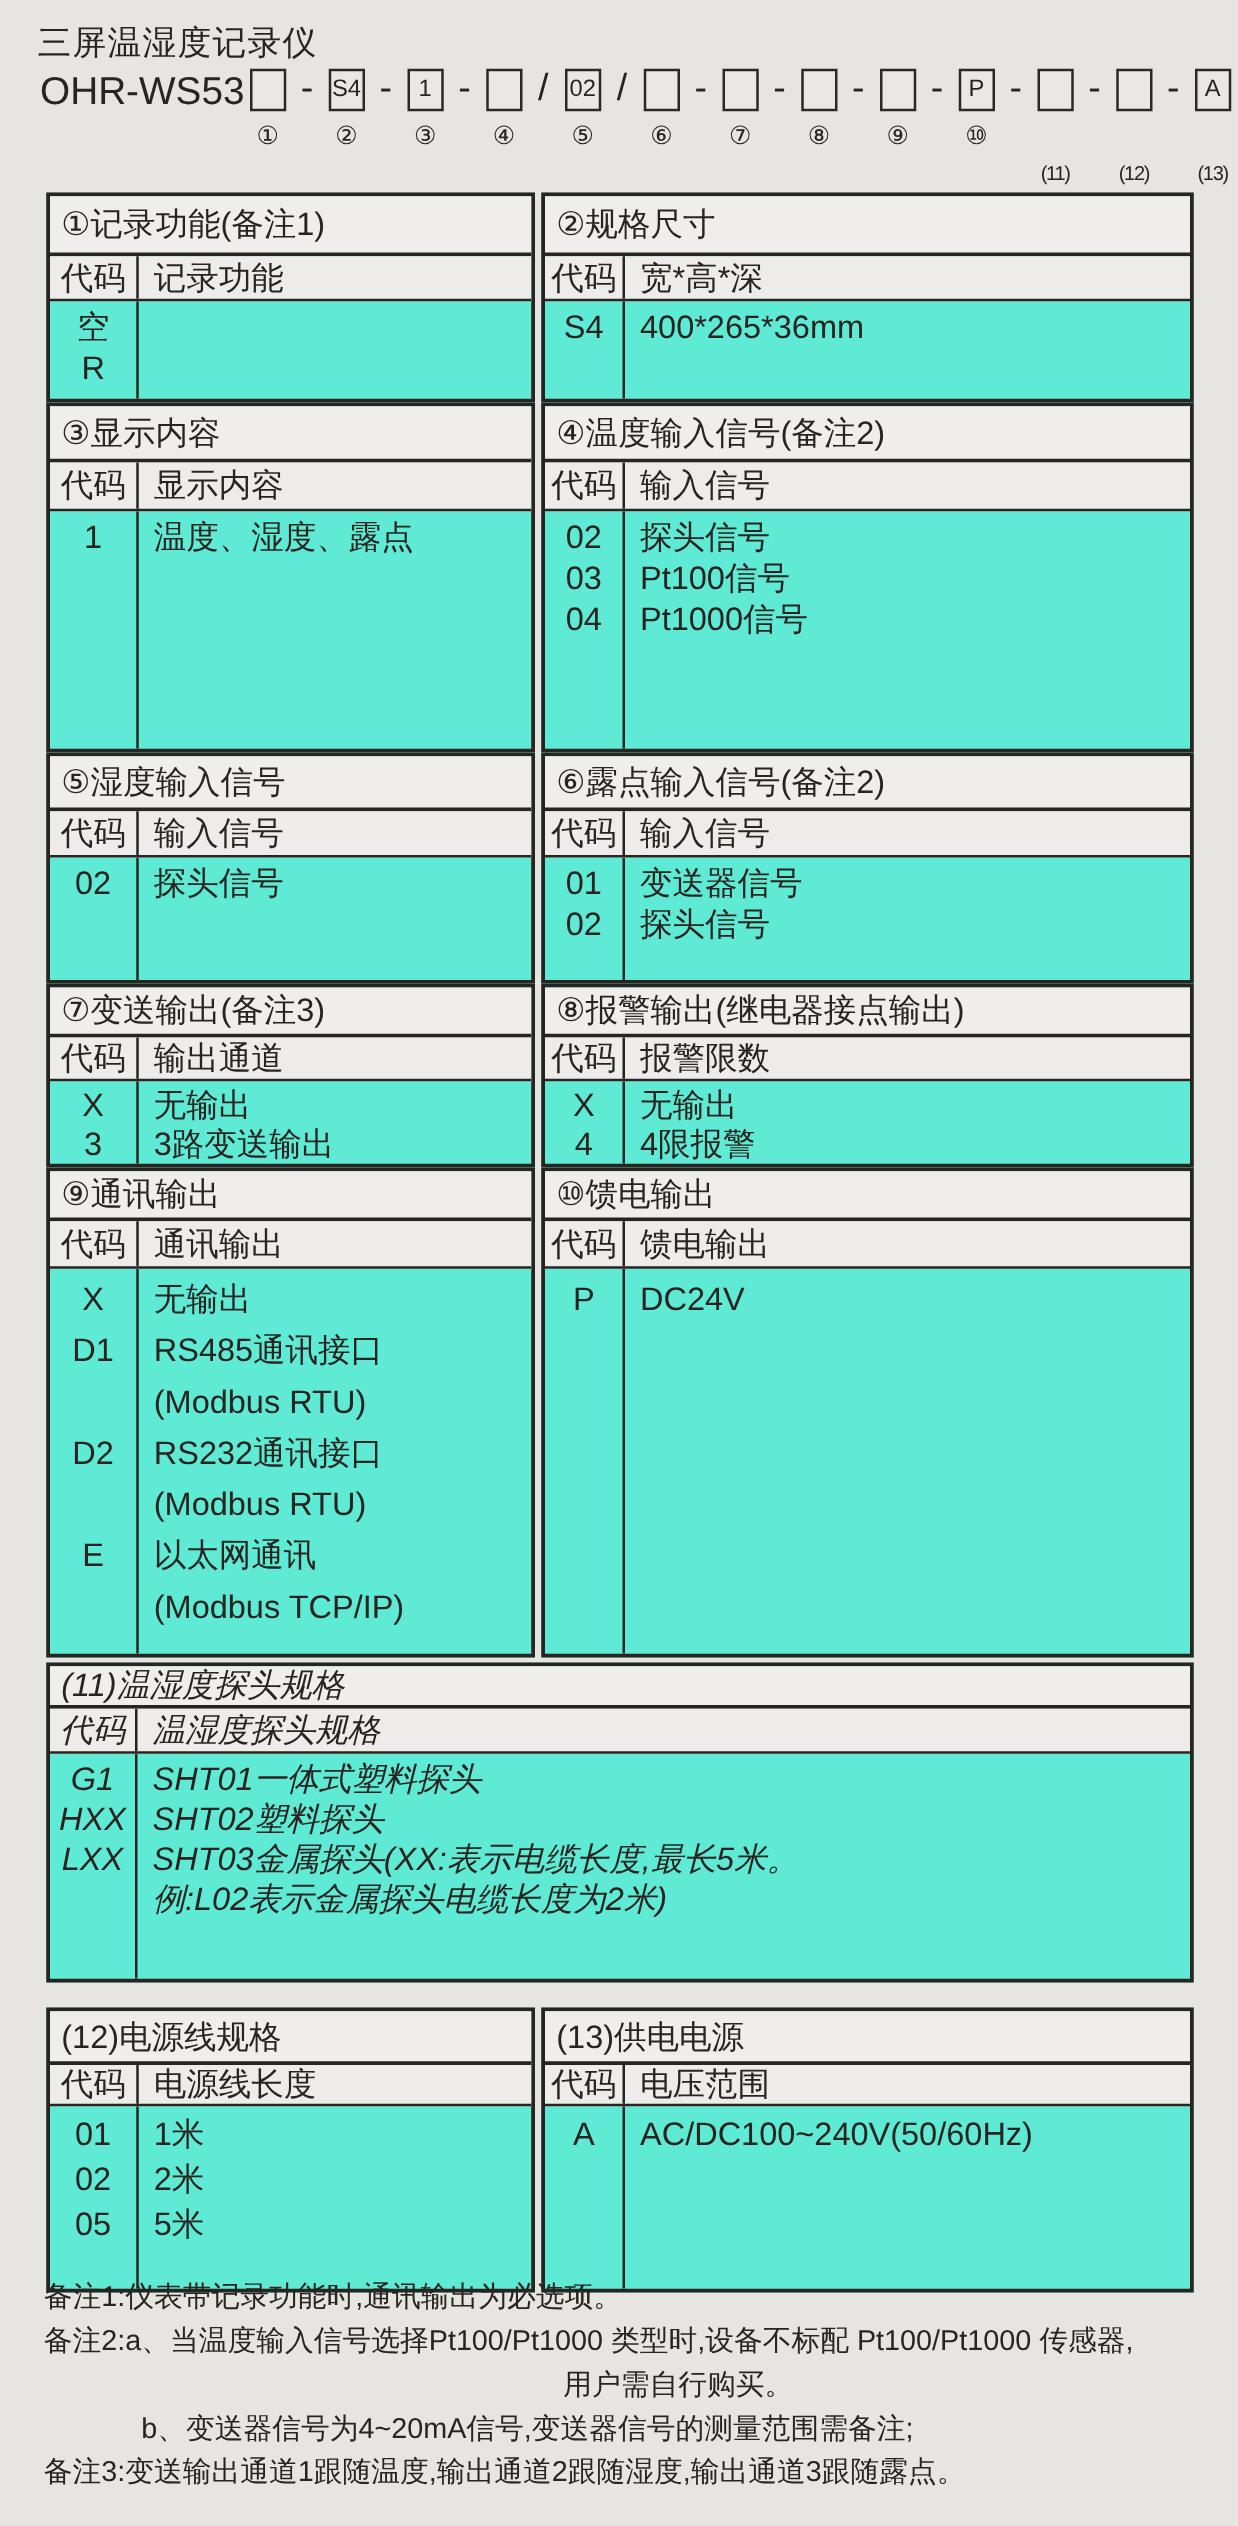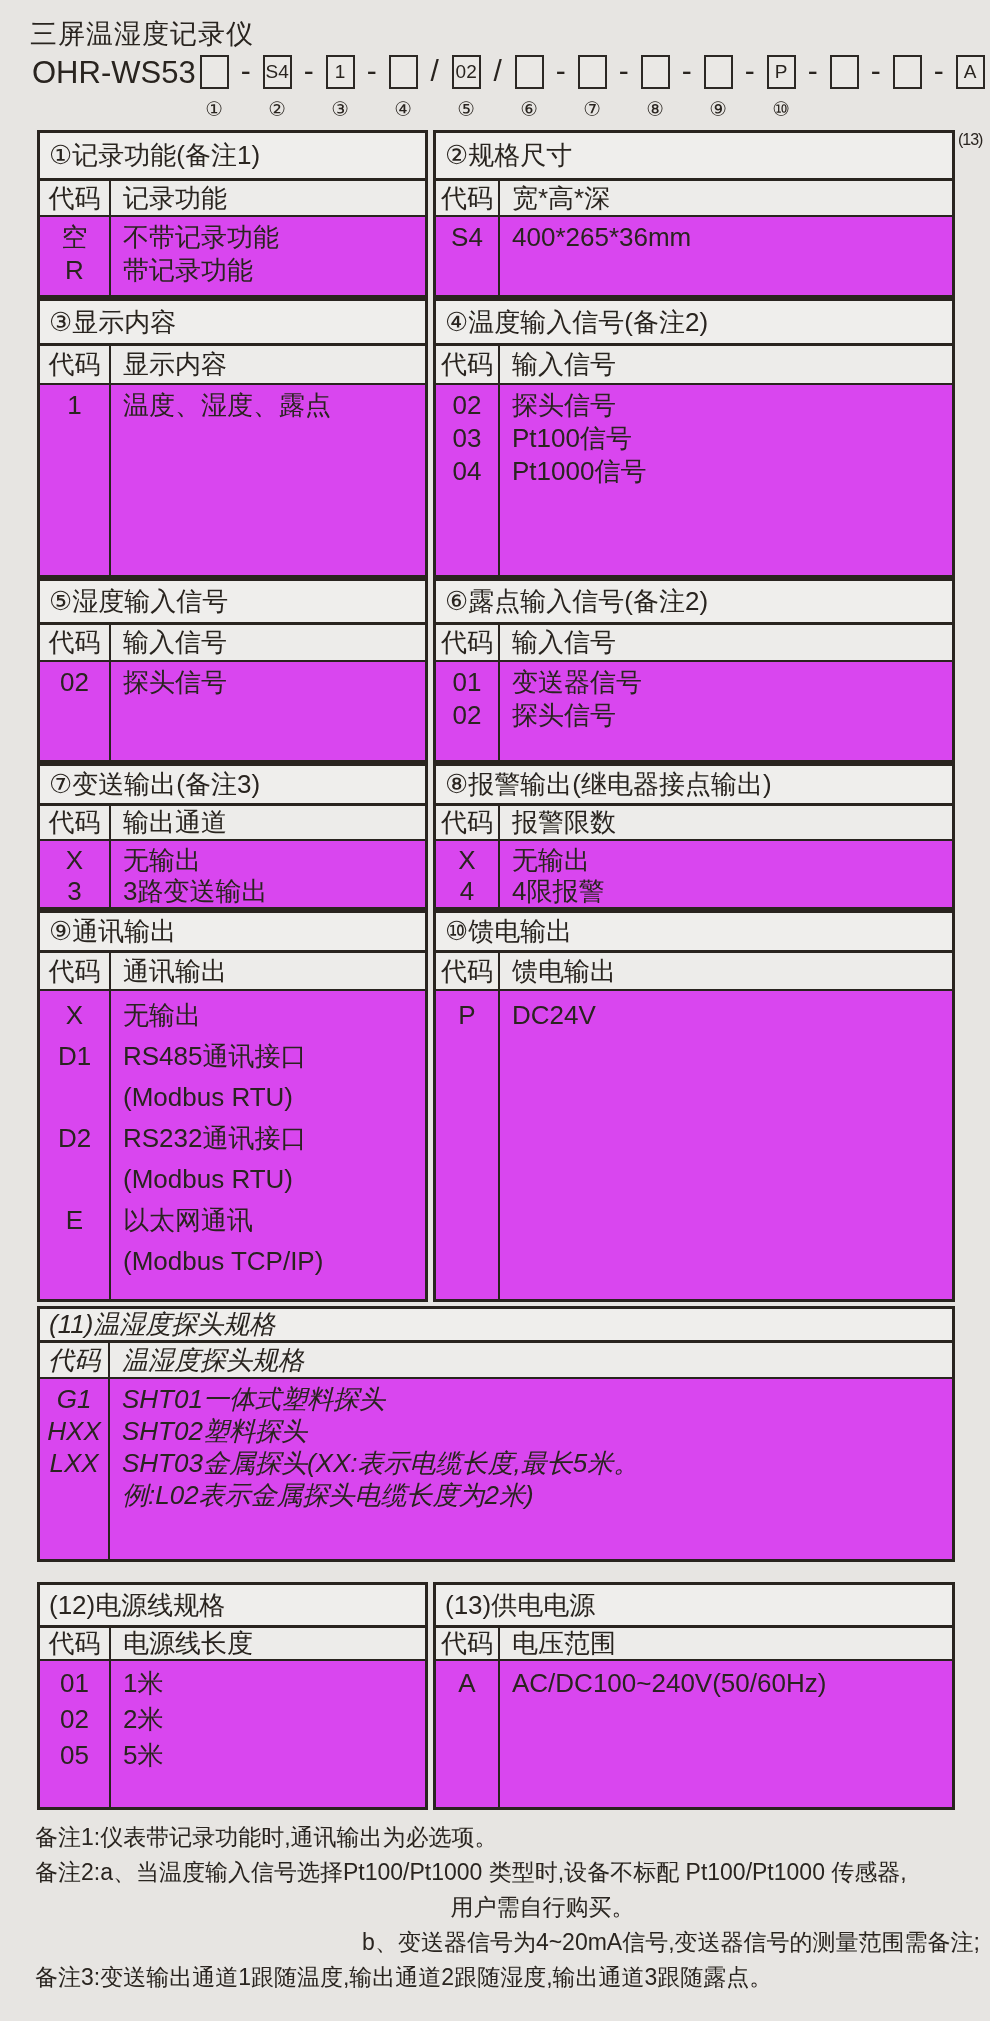"①记录功能(备注1)" .block { background: #d946ef -> #5eead4; margin-top: none -> 24px }
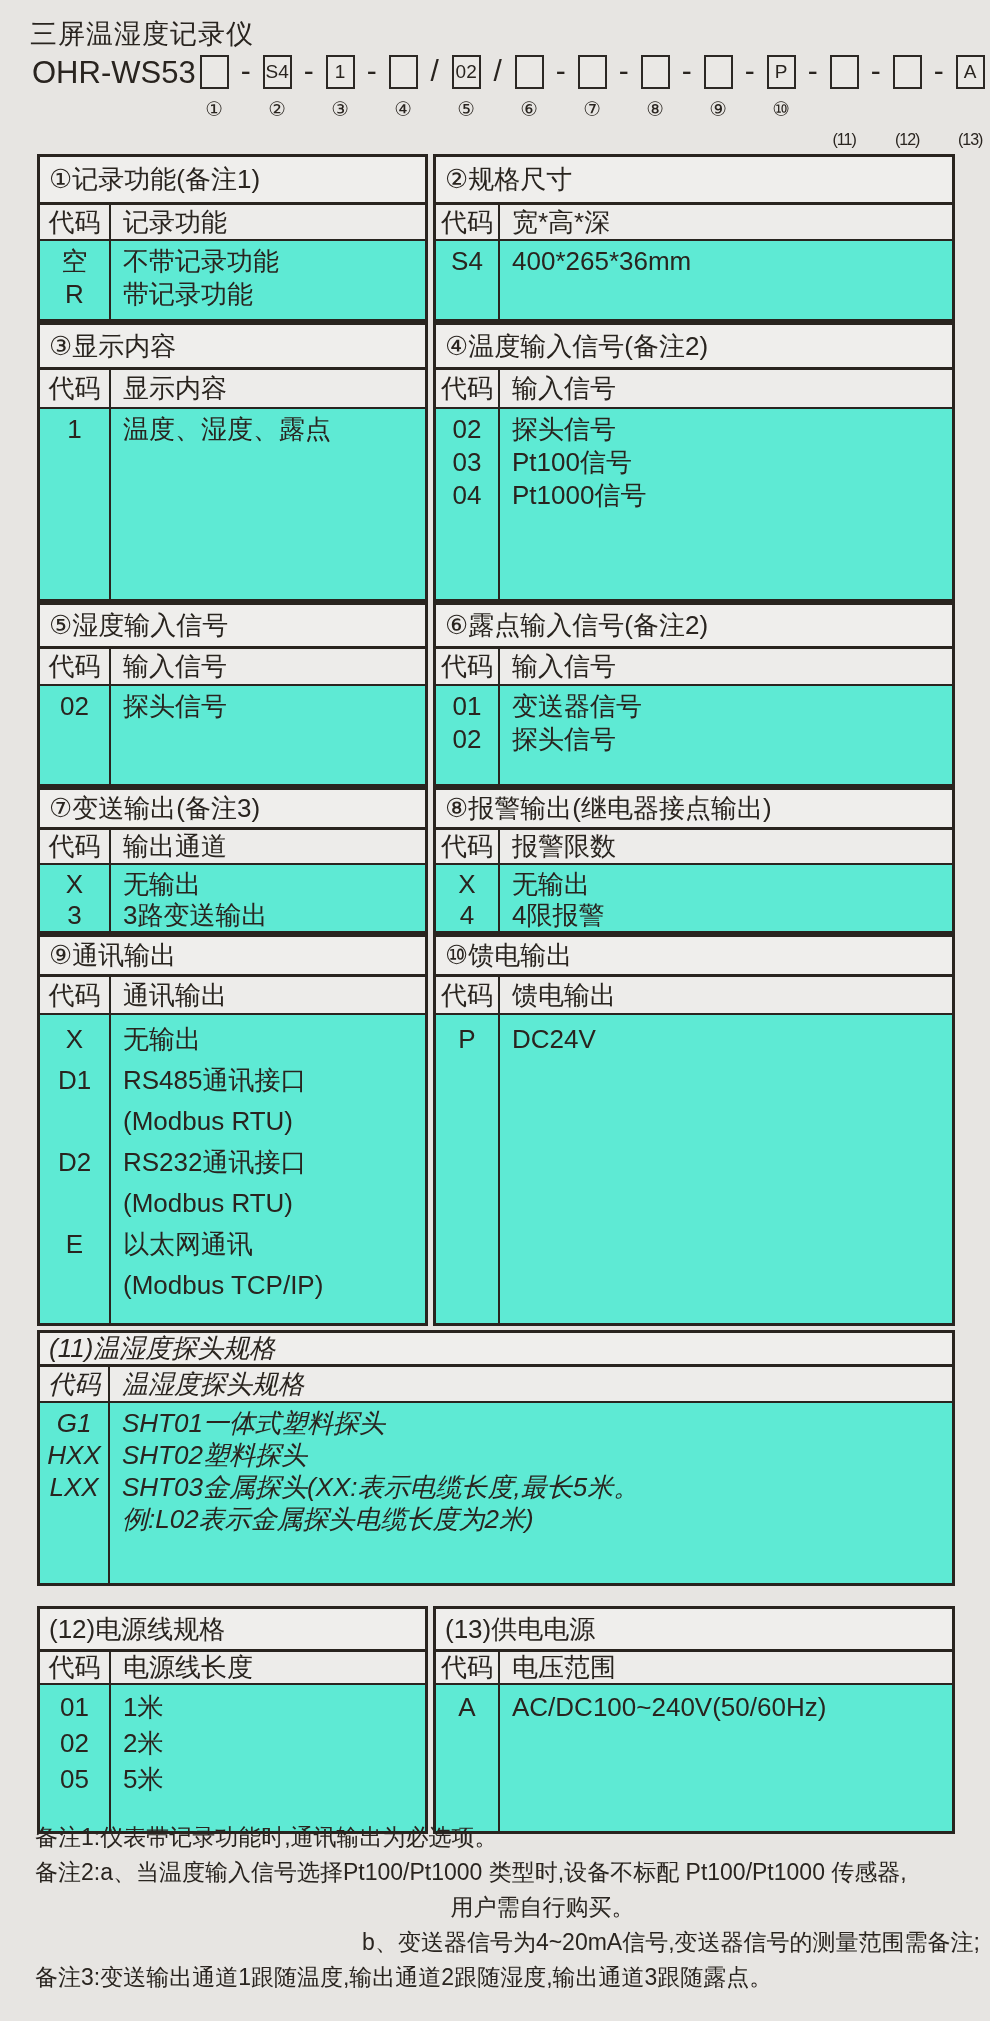"不带记录功能" div.dcol { html: <div> <div>不带记录功能</div> <div>带记录功能</div> </div> -> none }
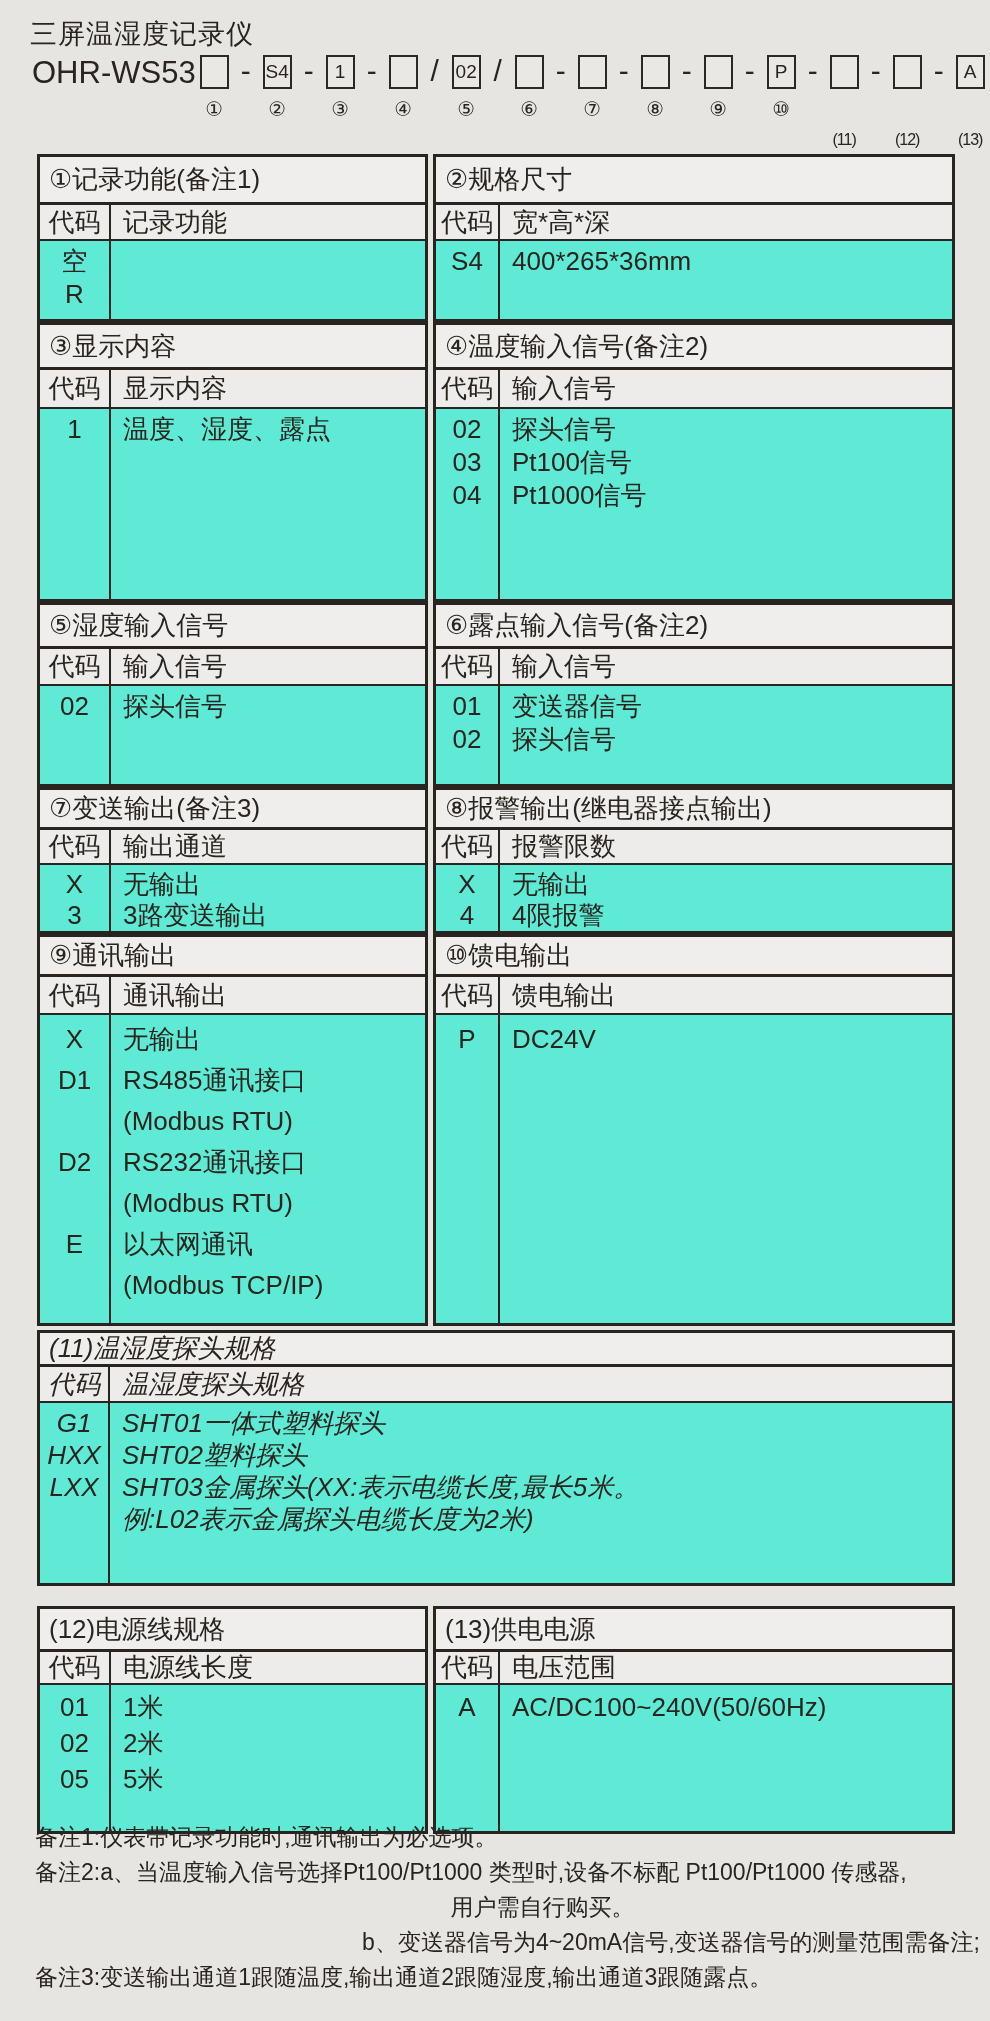"b、变送器信号为4~20mA信号,变送器信号的测量范围需备注;" .ind2 { text-align: right -> none }
